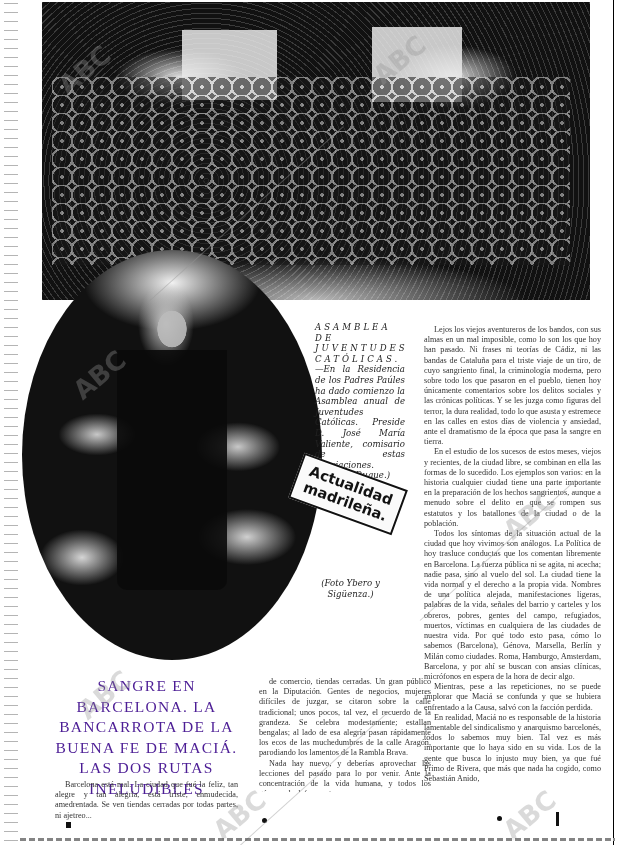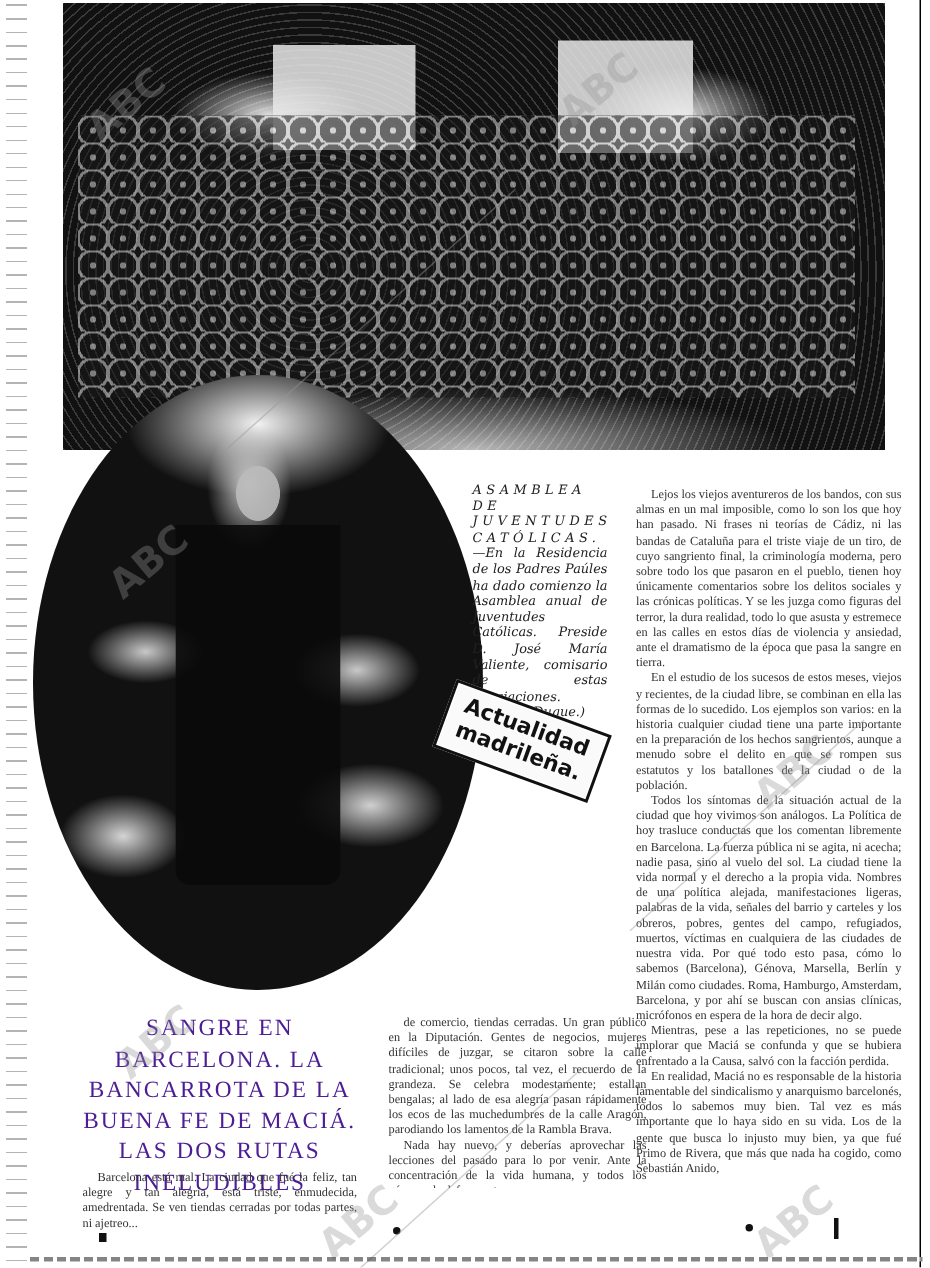"(Foto Ybero y Sigüenza.)" span.credit { html: none -> <span>(Foto Ybero y Sigüenza.)</span> }
